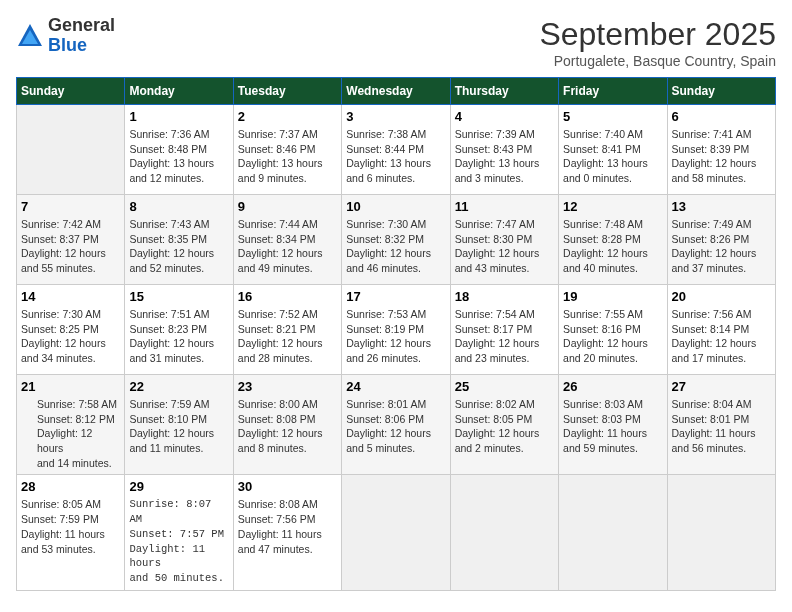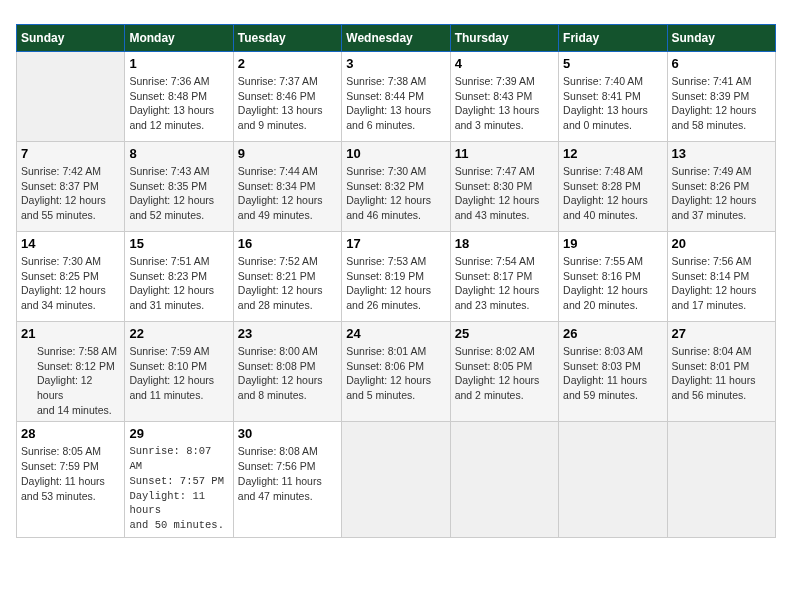"General" div.logo { html: none -> <div> <svg> <polygon></polygon> <polygon></polygon> </svg> <div> <span>General</span> <span>Blue</span> </div> </div> }
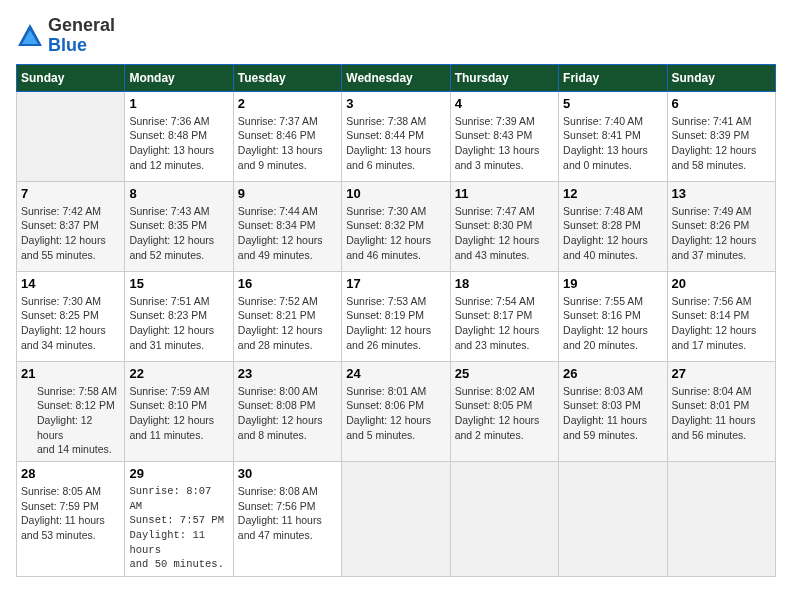"September 2025" div.title-block { html: none -> <div> <div>September 2025</div> <div>Portugalete, Basque Country, Spain</div> </div> }
